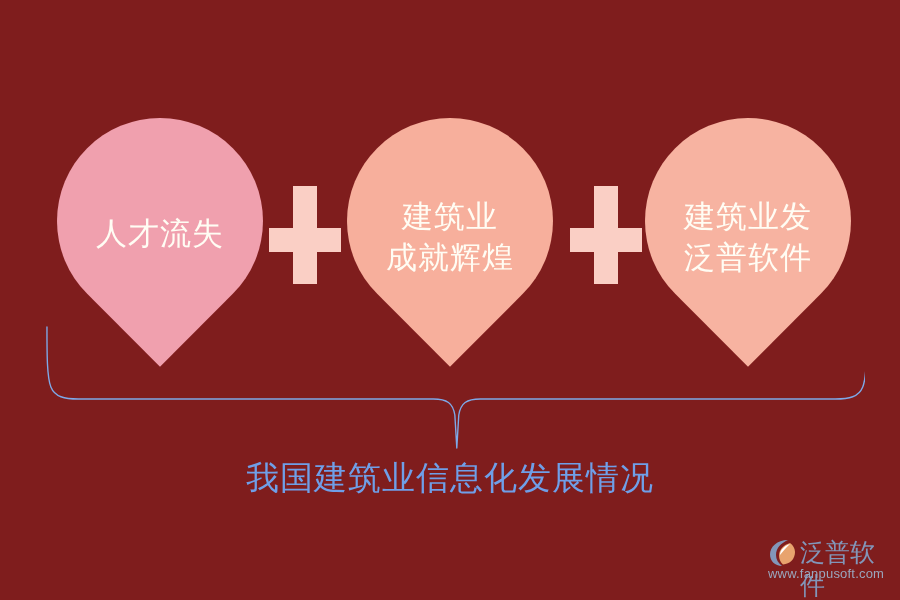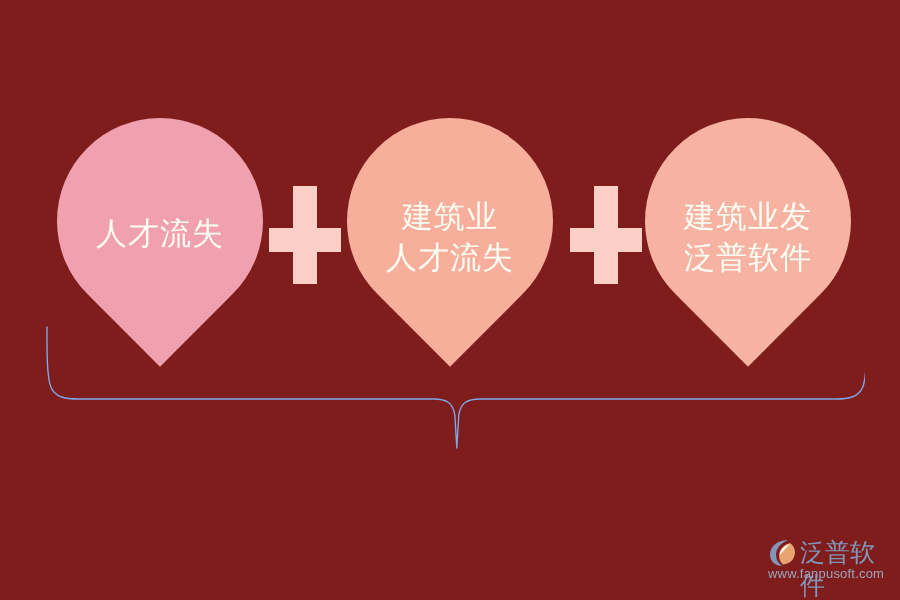"建筑业" div.drop-label { text: 人才流失 -> 成就辉煌 }
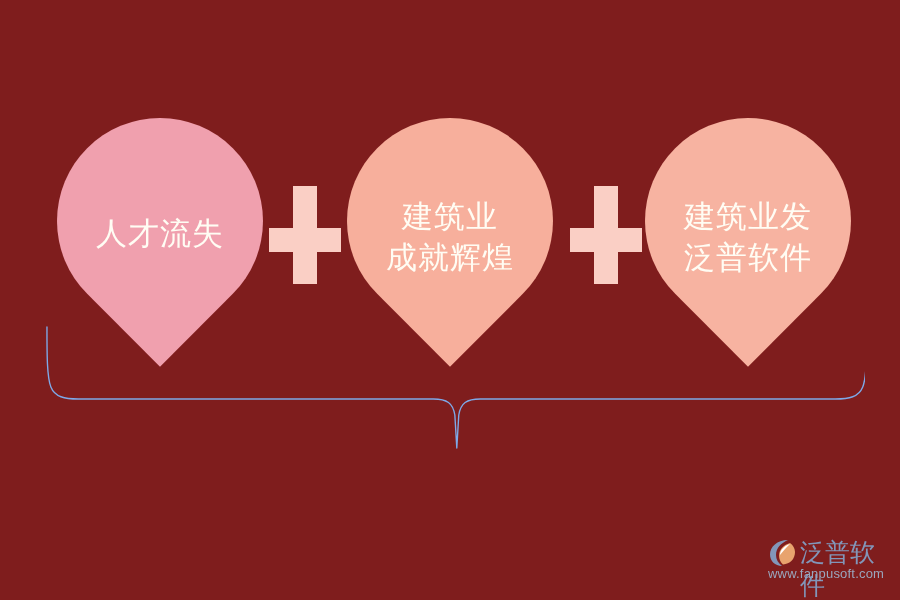"我国建筑业信息化发展情况" div { html: none -> <div>我国建筑业信息化发展情况</div> }
